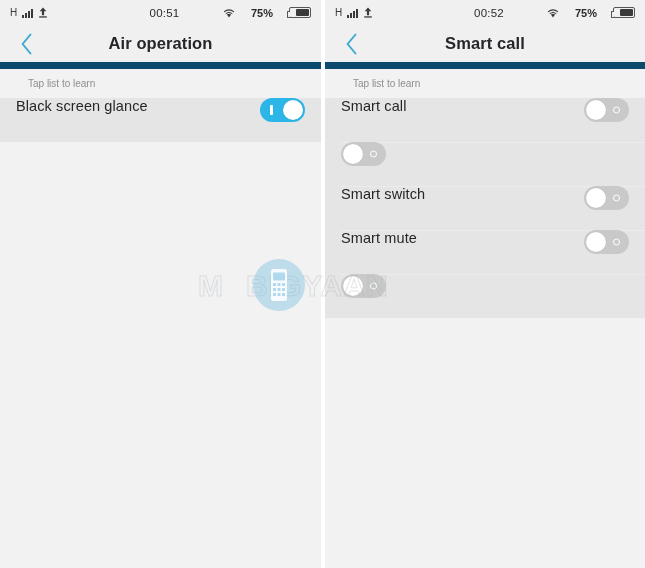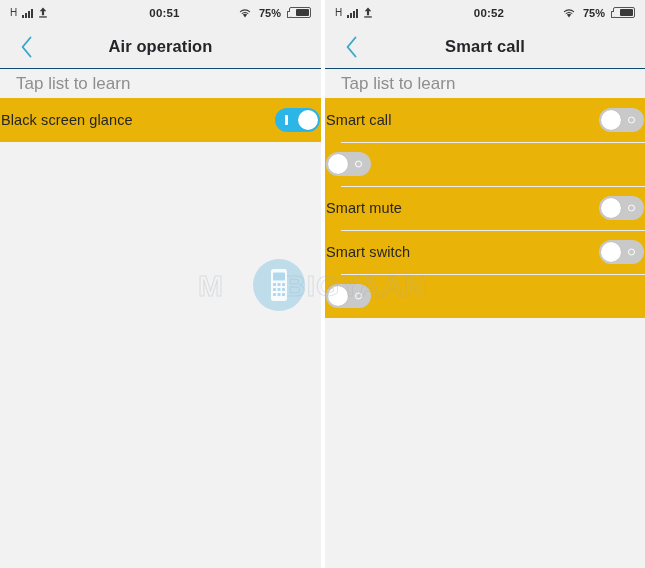"00:51" .sb-center { font-weight: 700 -> 400 }
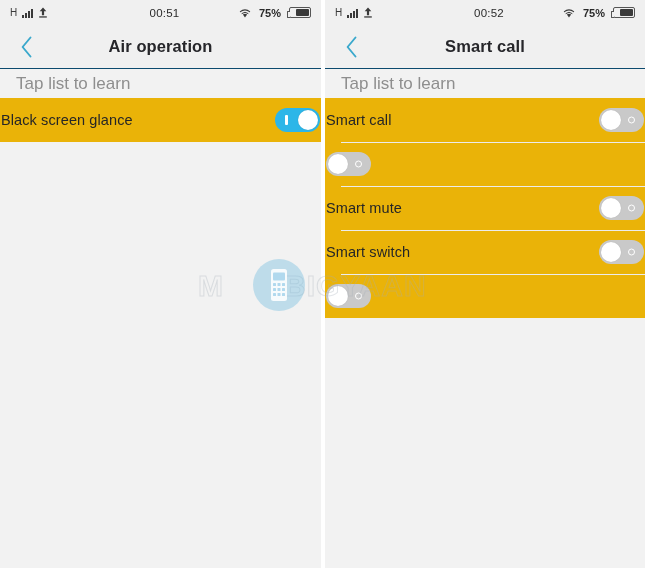"75%" .sb-right { gap: 8px -> 16px }
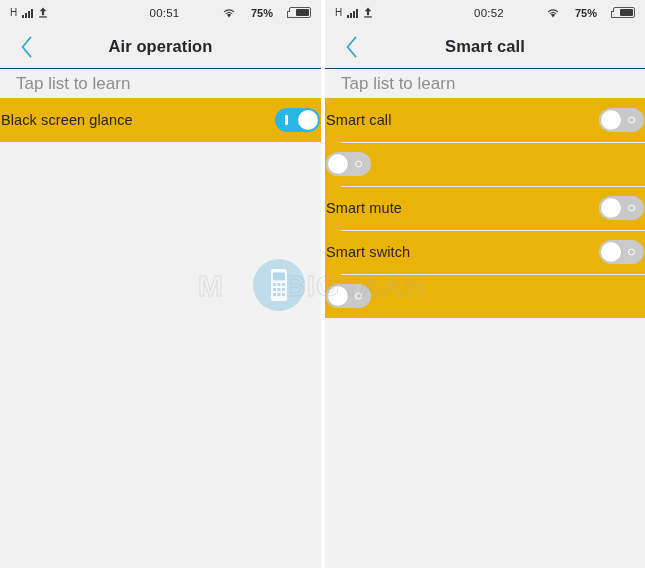"Air operation" .titlebar { border-bottom: 1px solid #0c4a6e -> 7px solid #0c4a6e }
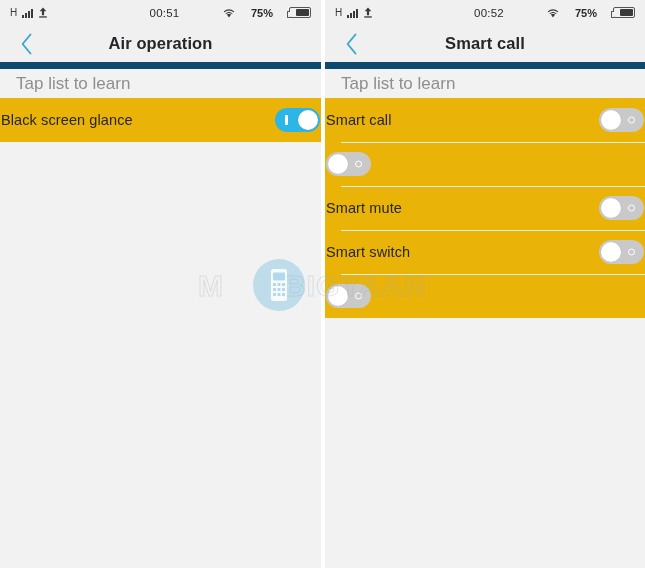"Tap list to learn" .hint { font-size: 17px -> 10px; padding-left: 16px -> 28px }
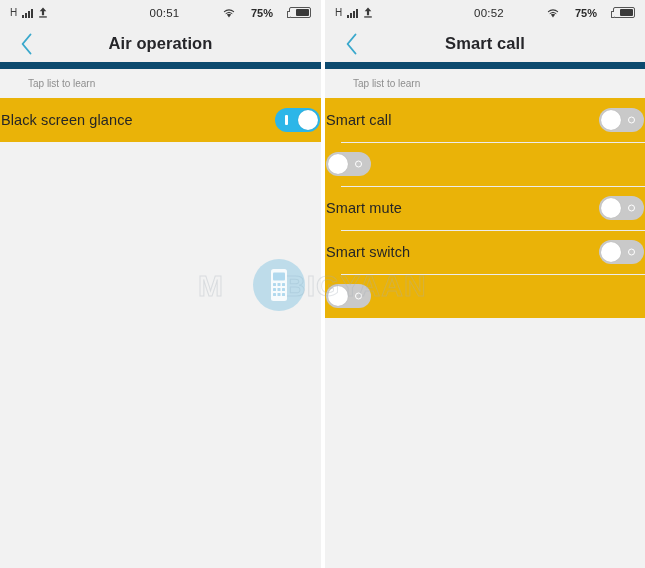"Black screen glance" .row { align-items: center -> none; background: #eab308 -> #e5e5e5; padding: 0 1px -> 0 16px }
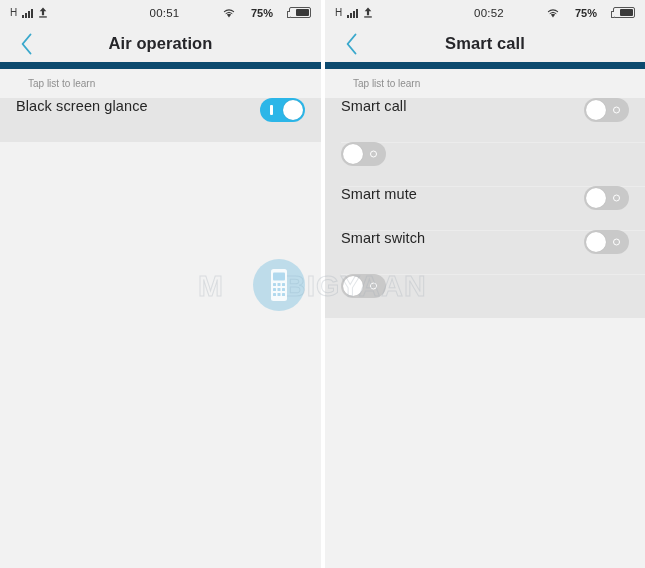"Smart mute" div.row { order: before "Smart switch" -> after "Smart switch" }
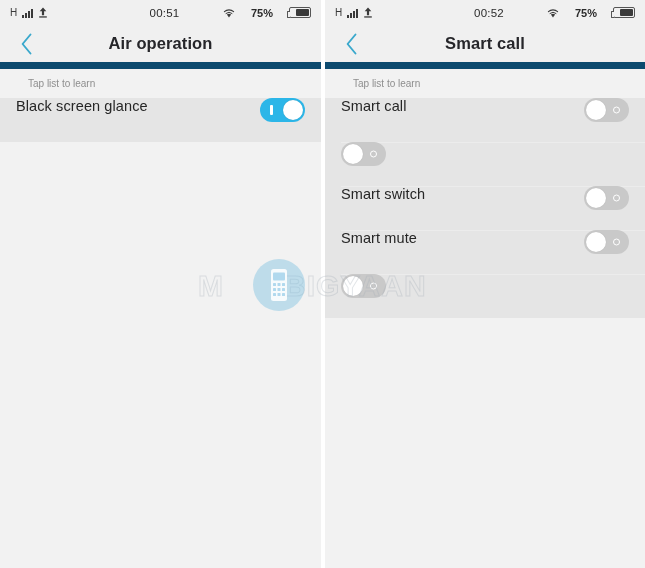"BIGYAAN" span.wm-text { margin-left: 60px -> 22px }
